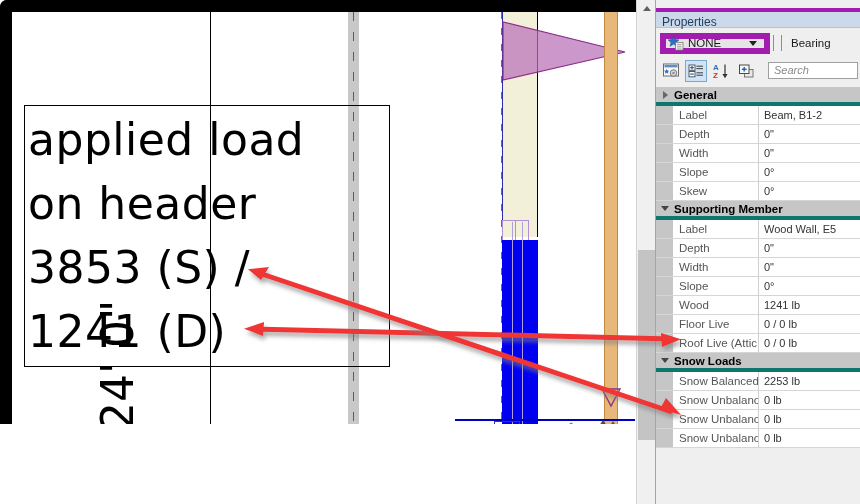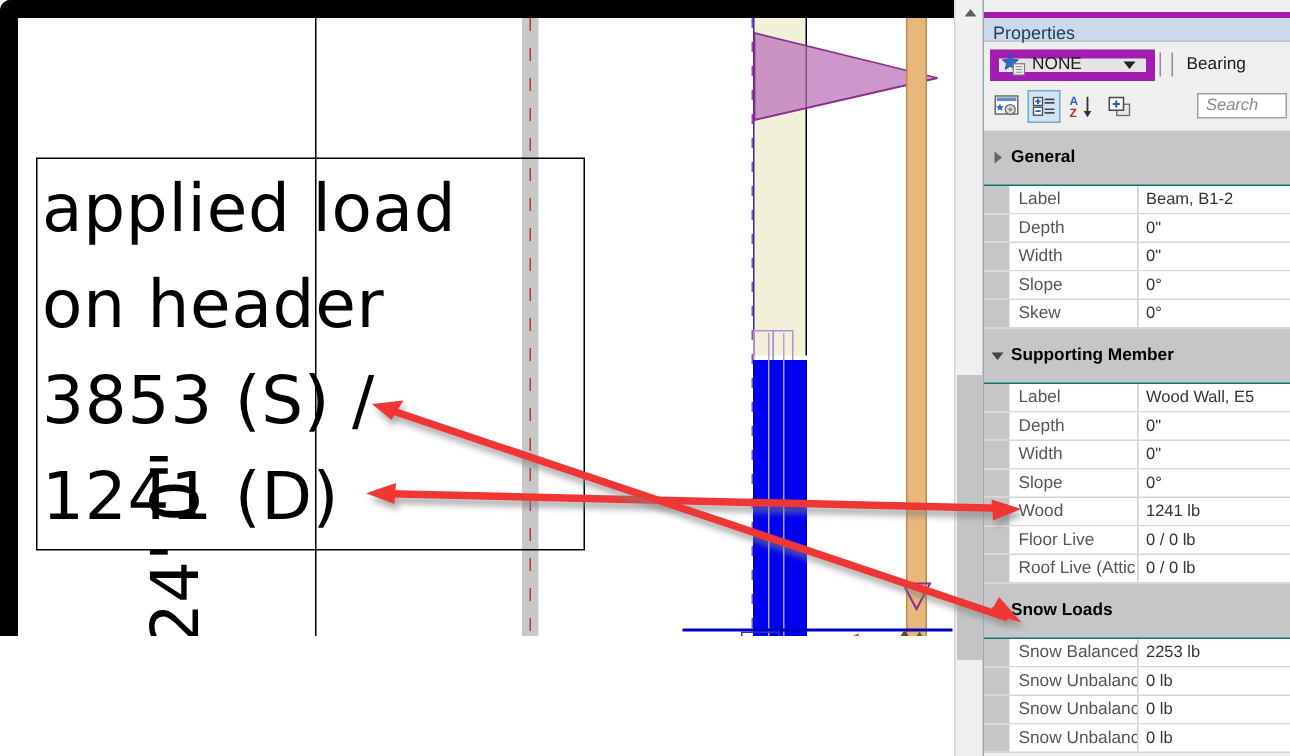"Search" .search-box { width: 60px -> 90px }
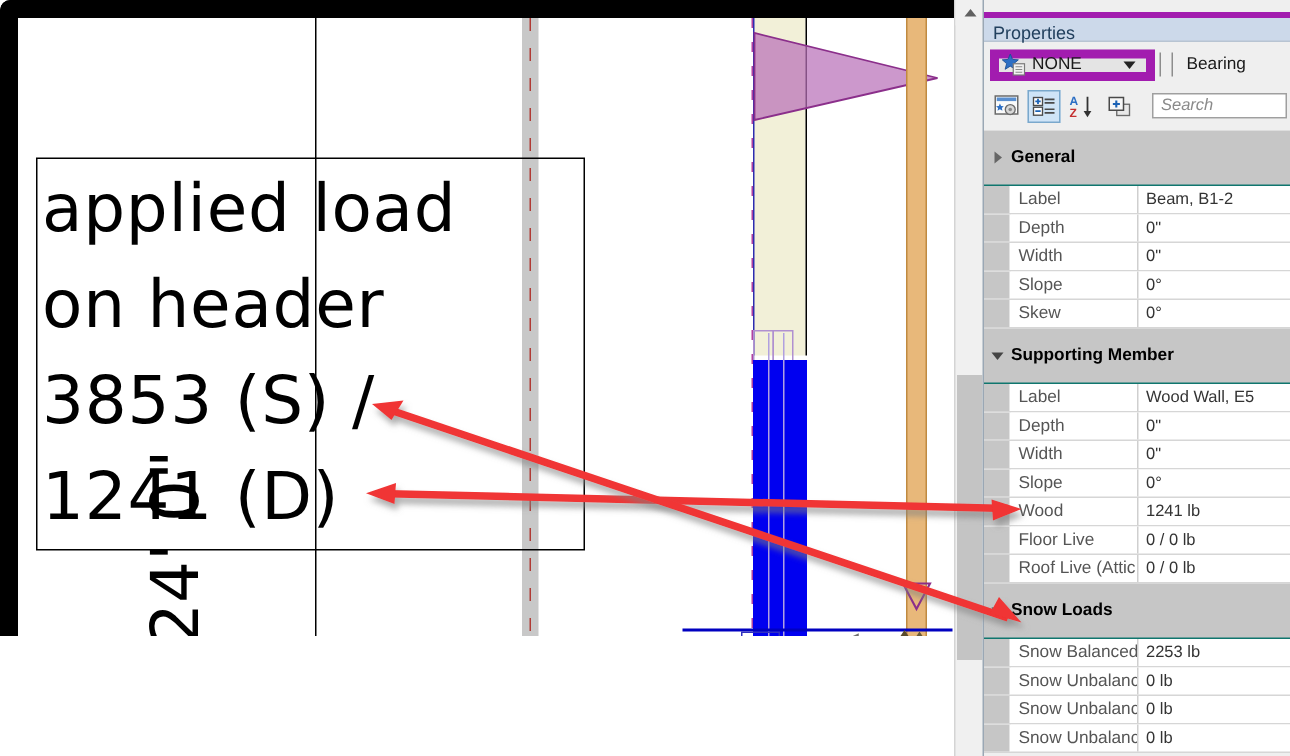"General" .grp-row { border-bottom: 1px solid #0f766e -> 4px solid #0f766e; height: 37px -> 19px }
